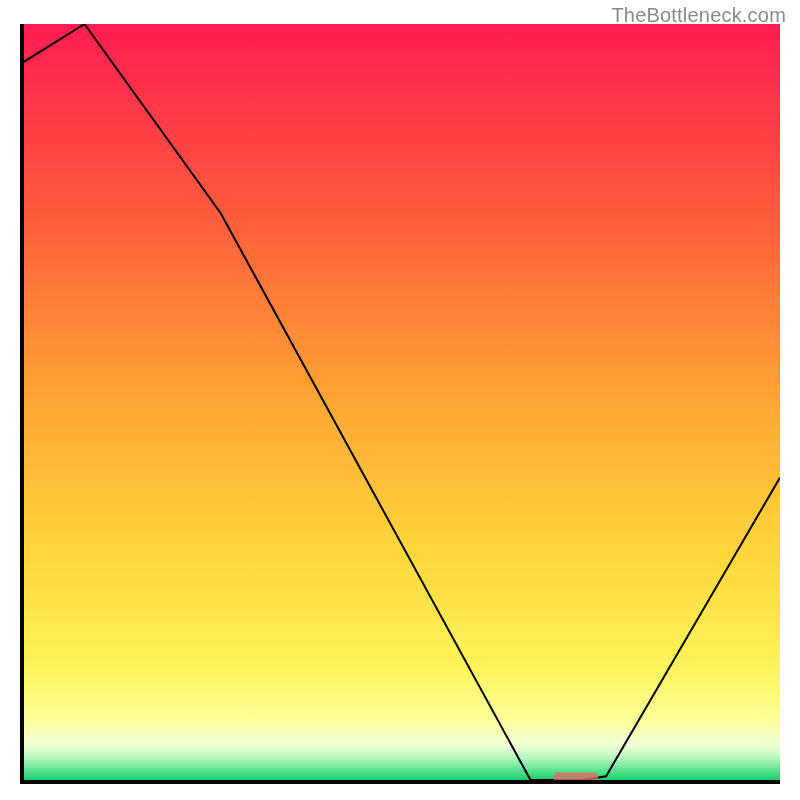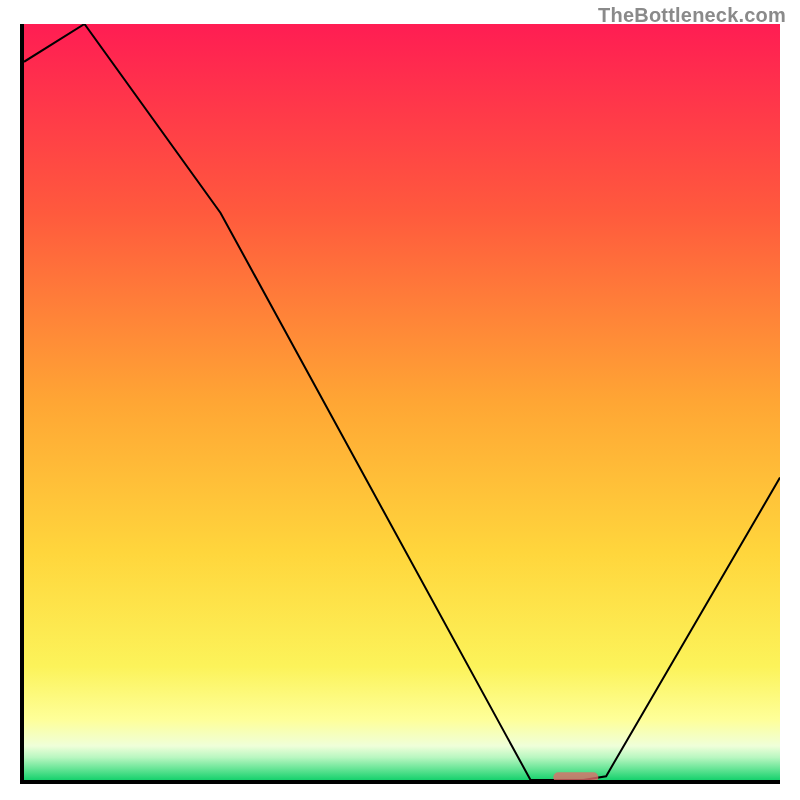"TheBottleneck.com" .watermark { font-weight: 700 -> 400 }
